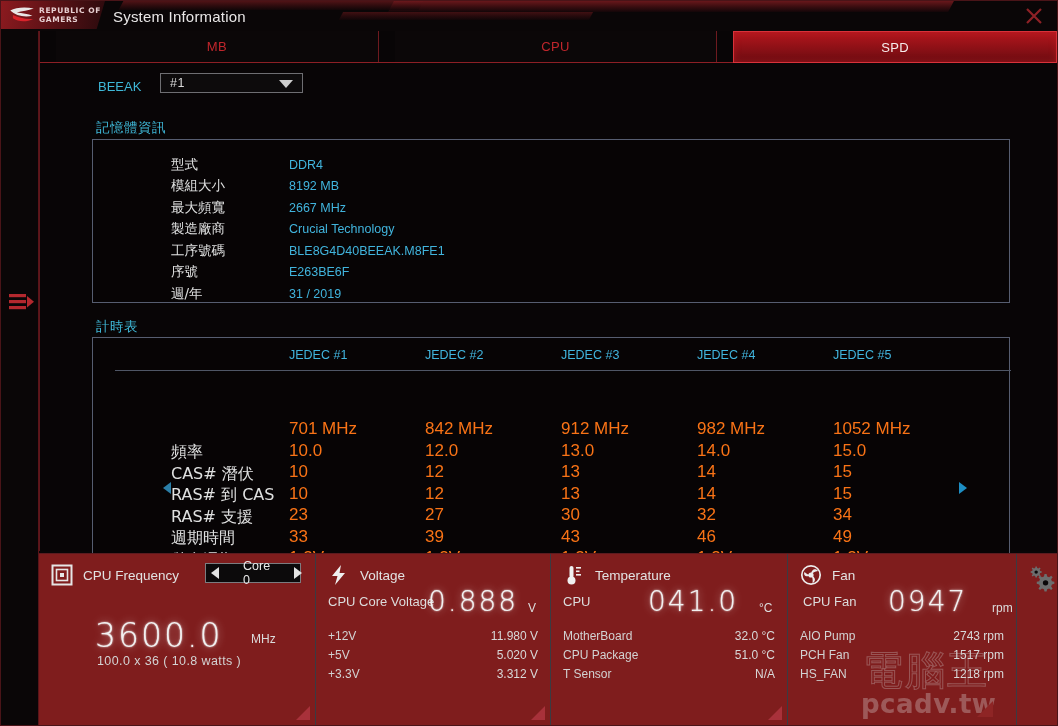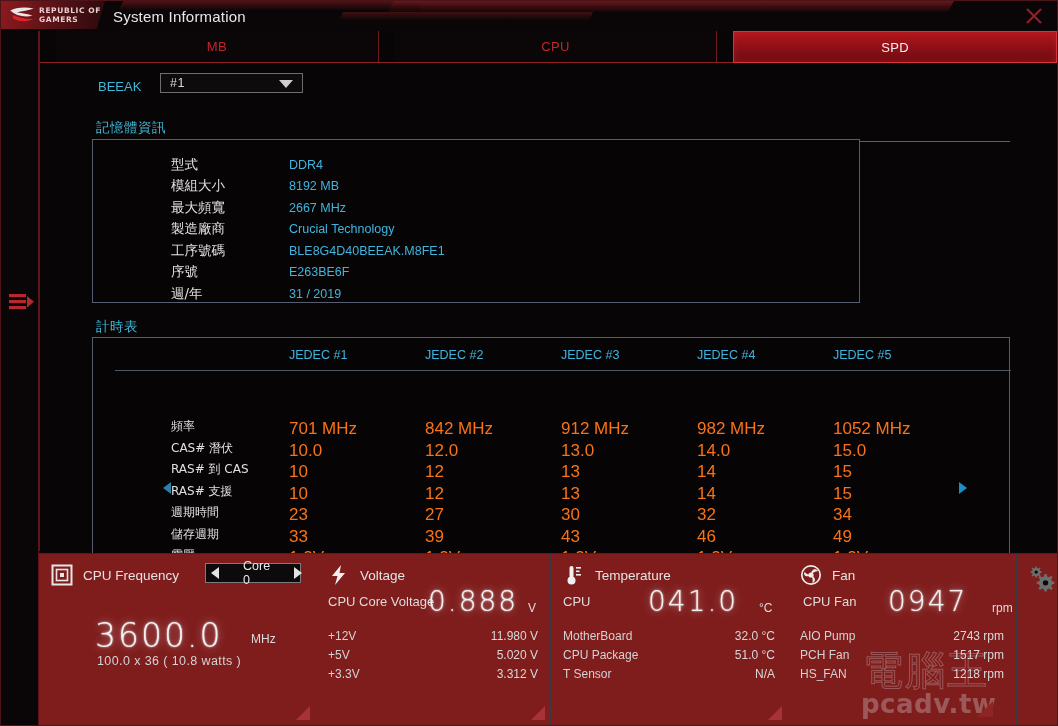"型式" #mem-box { width: 768px -> 918px }
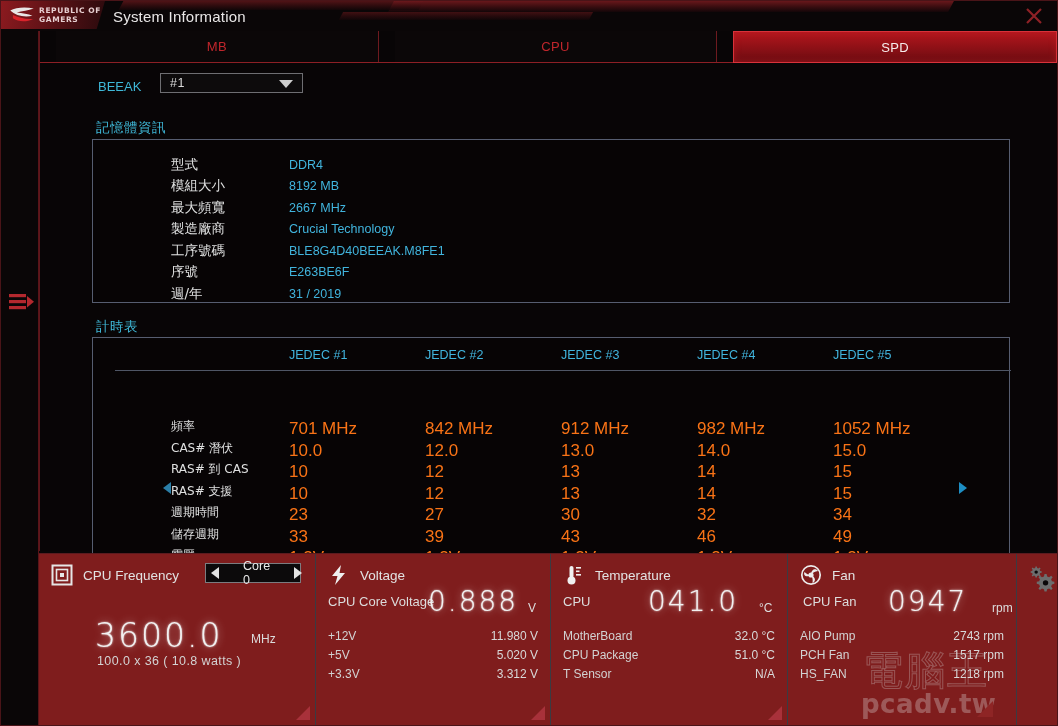"頻率" .tim-rowlabel { font-size: 12px -> 16px; margin-top: none -> 24px }
